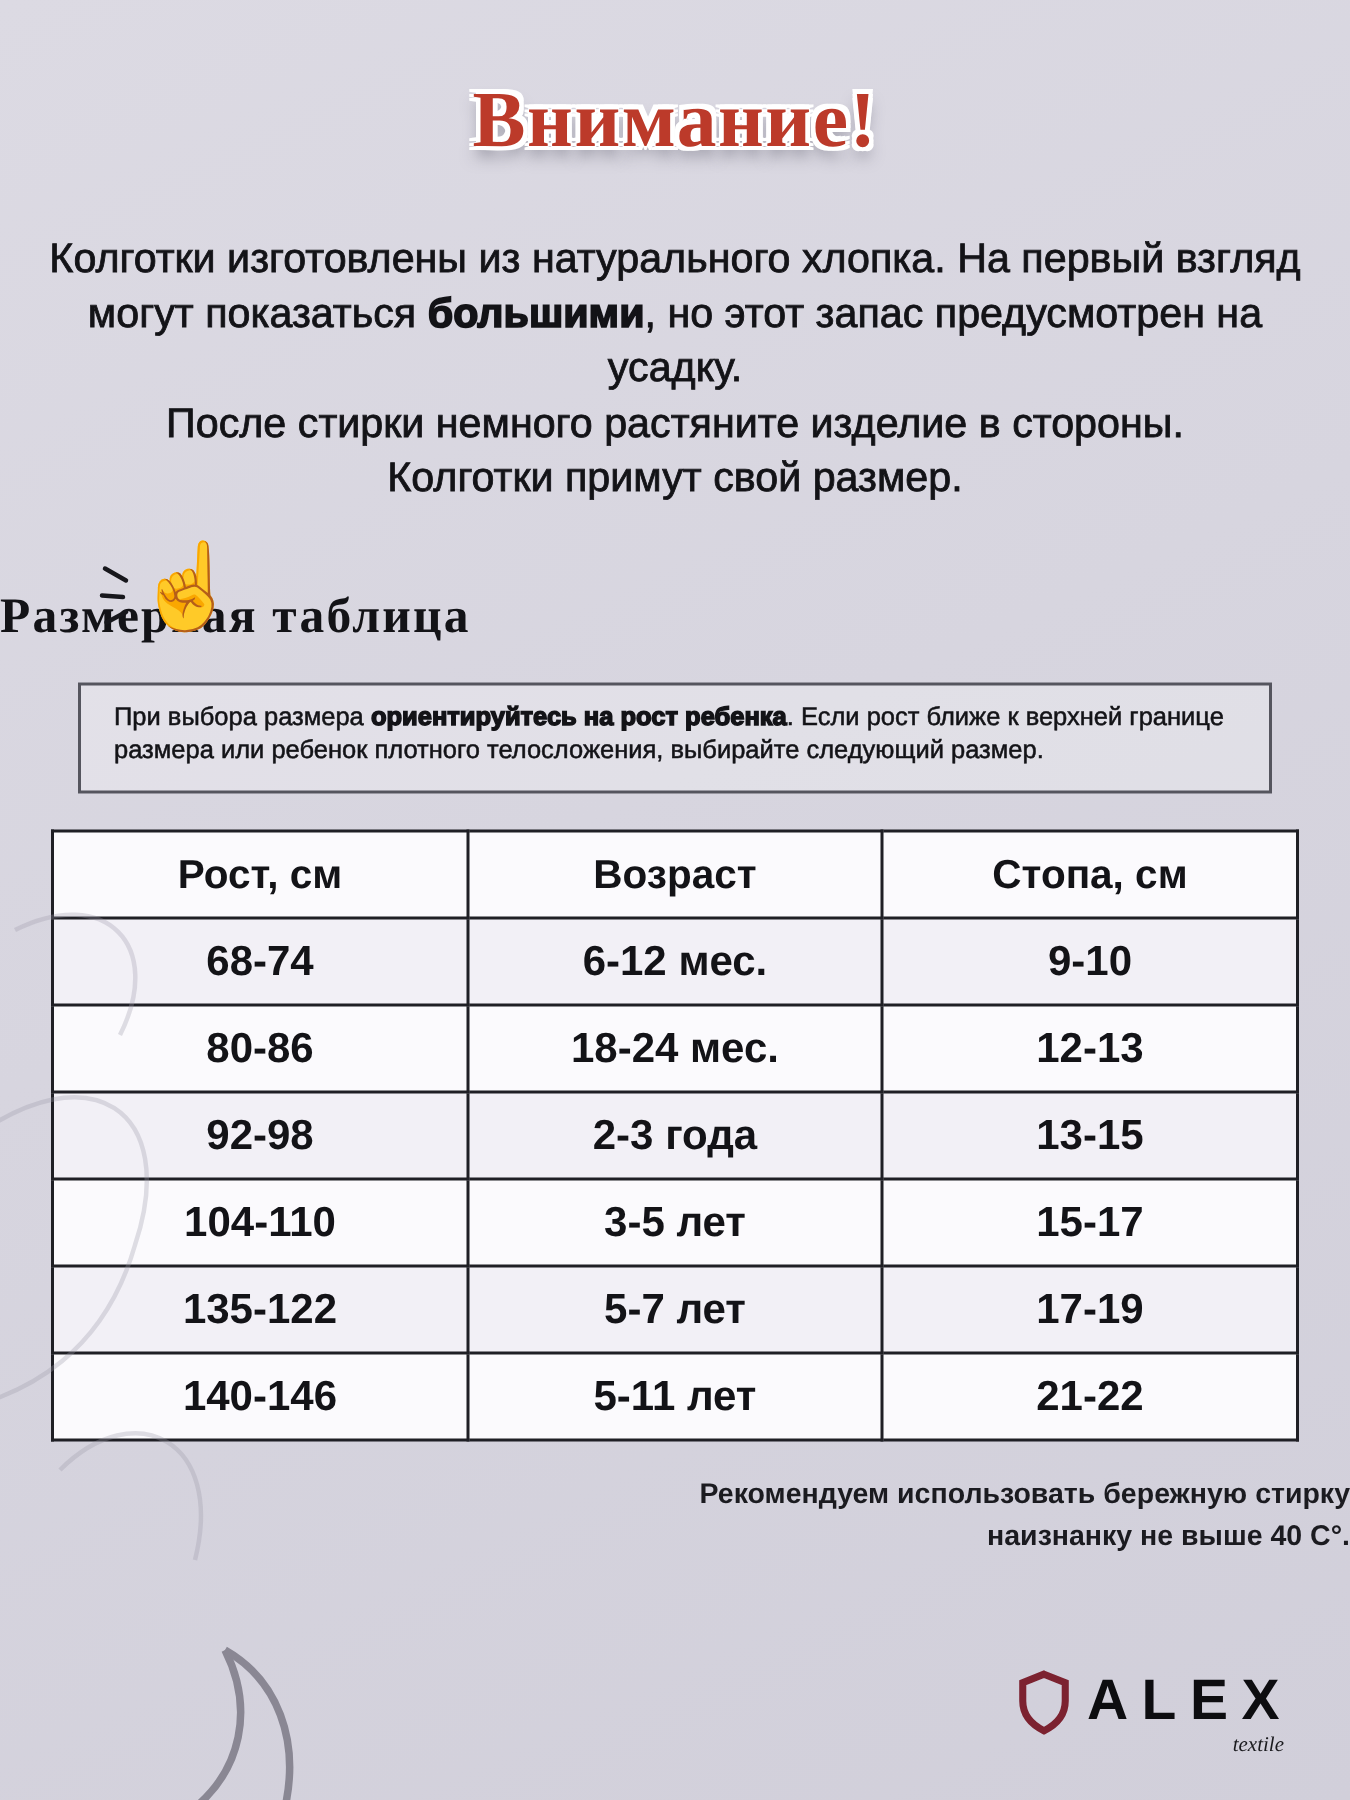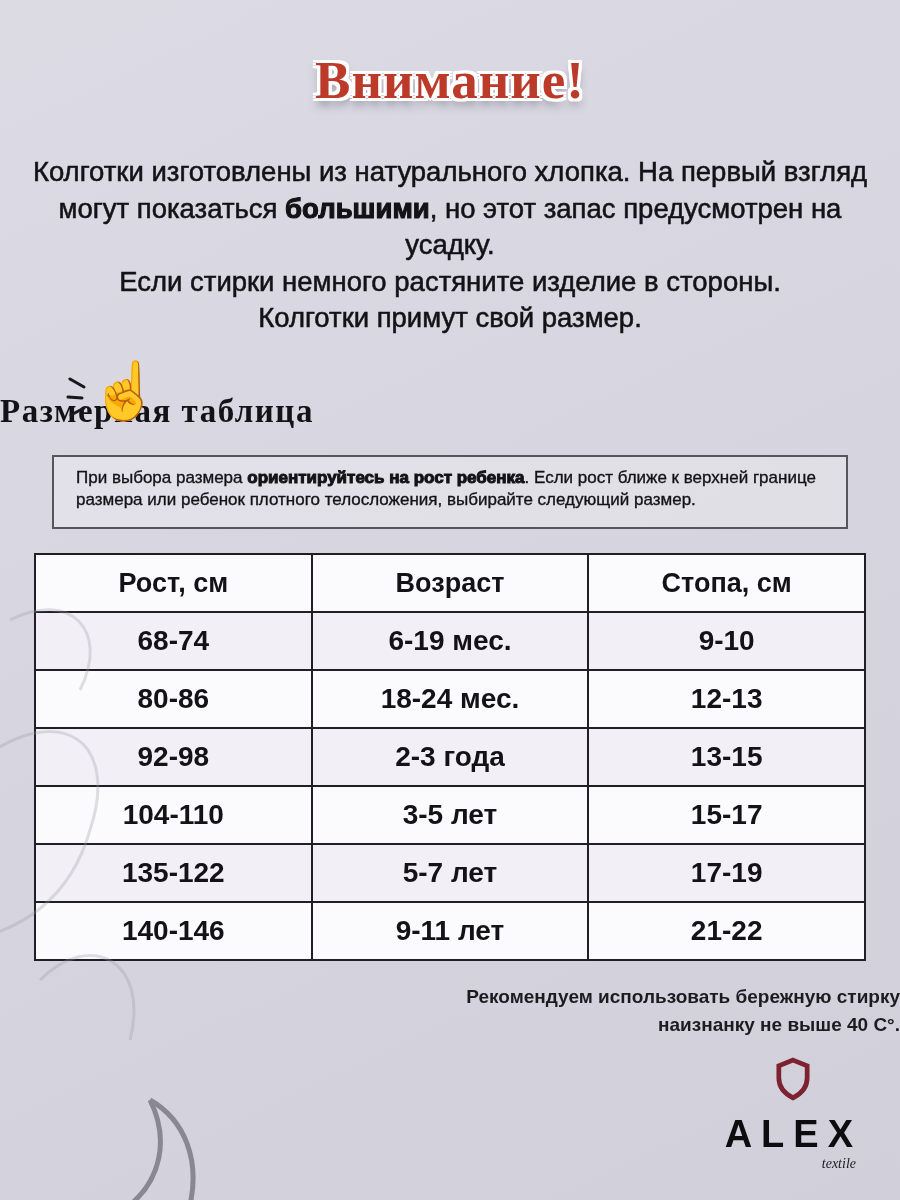"Если стирки немного растяните изделие" div { text: Если -> После }
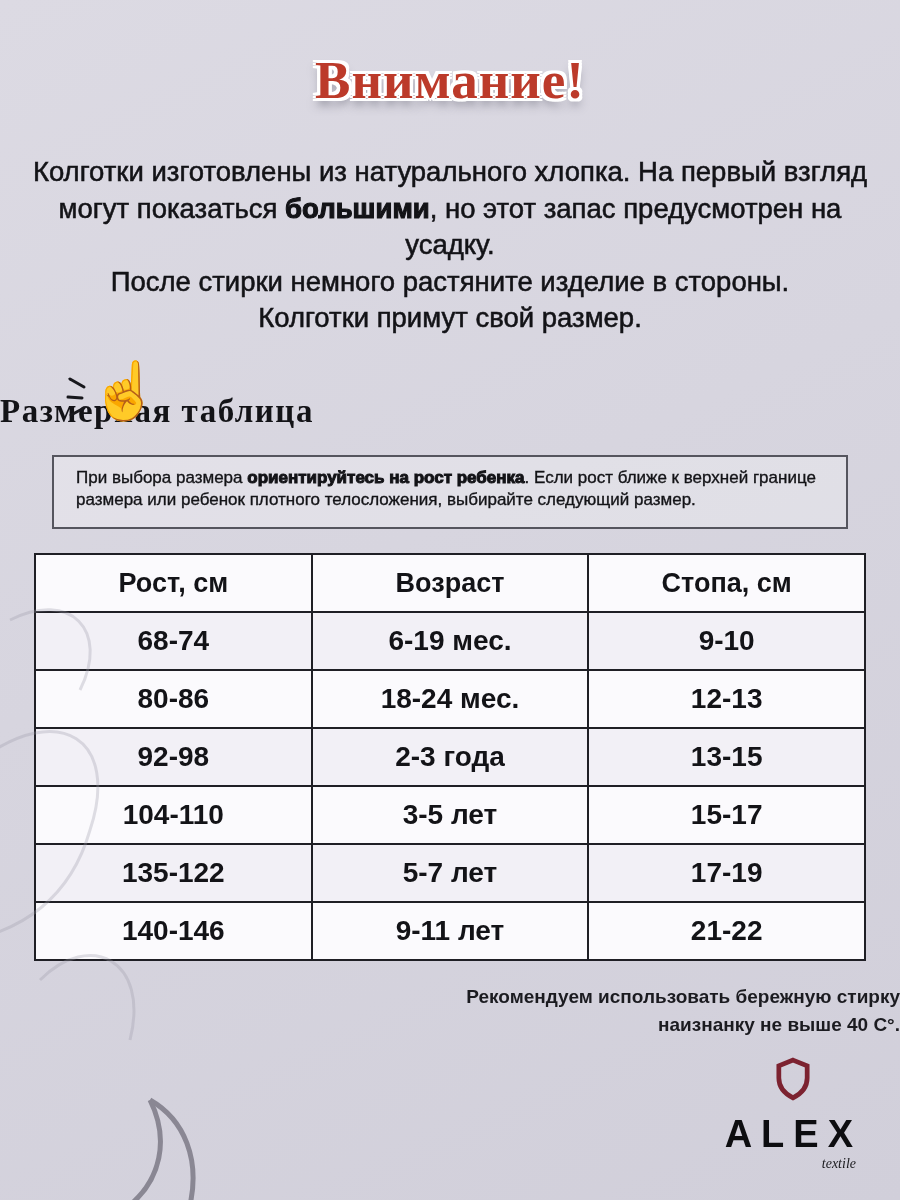"6-19 мес." td { text: 6-19 -> 6-12 }
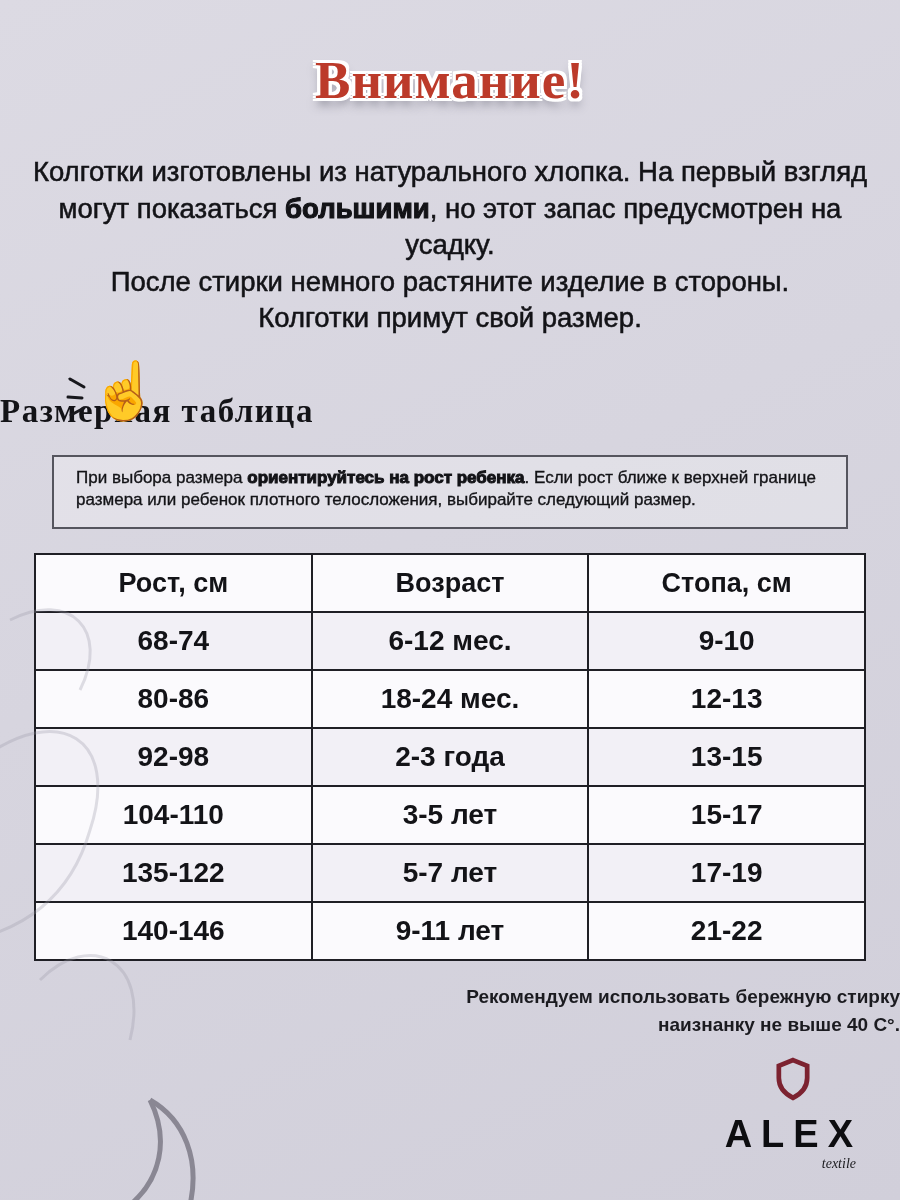"9-11 лет" td { text: 9-11 -> 5-11 }
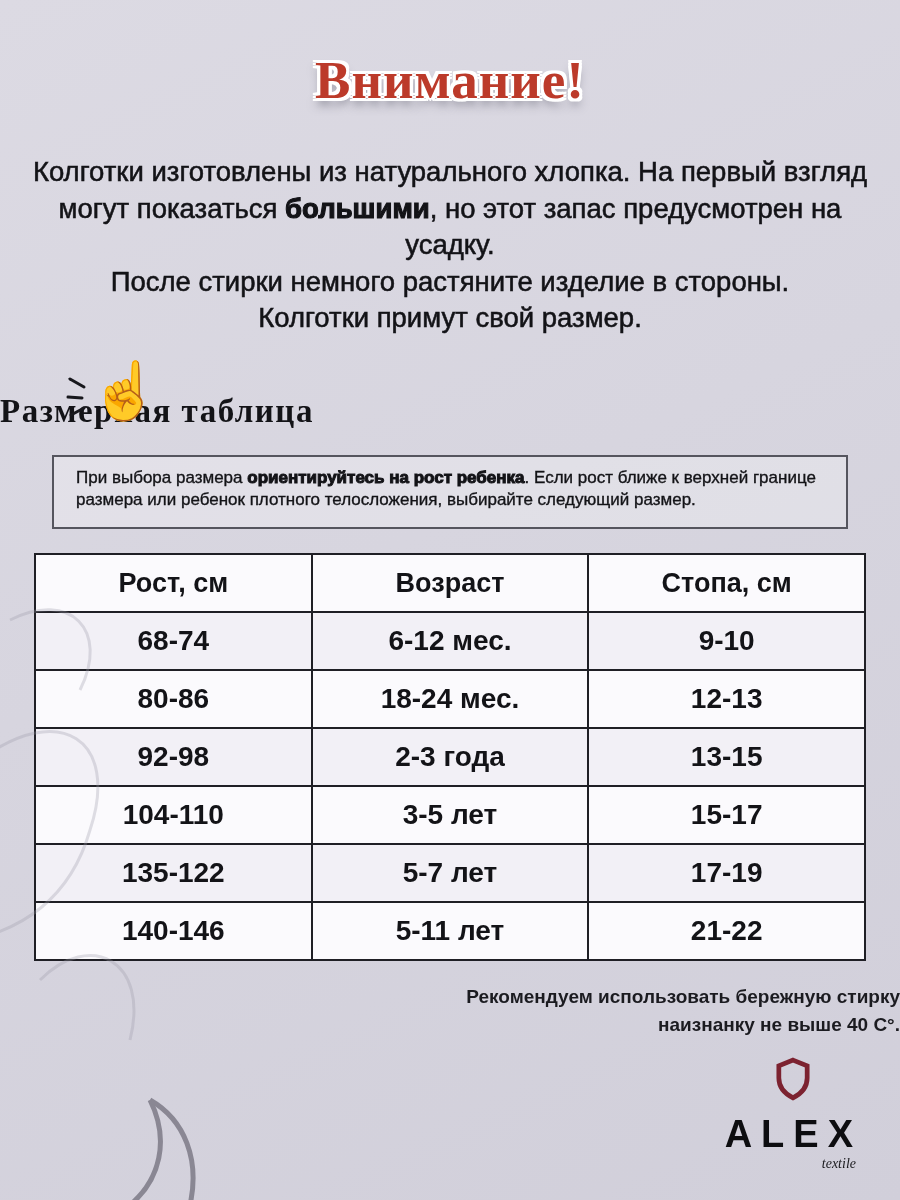"ALEX" .logo { align-items: center -> none; flex-direction: column -> none }
